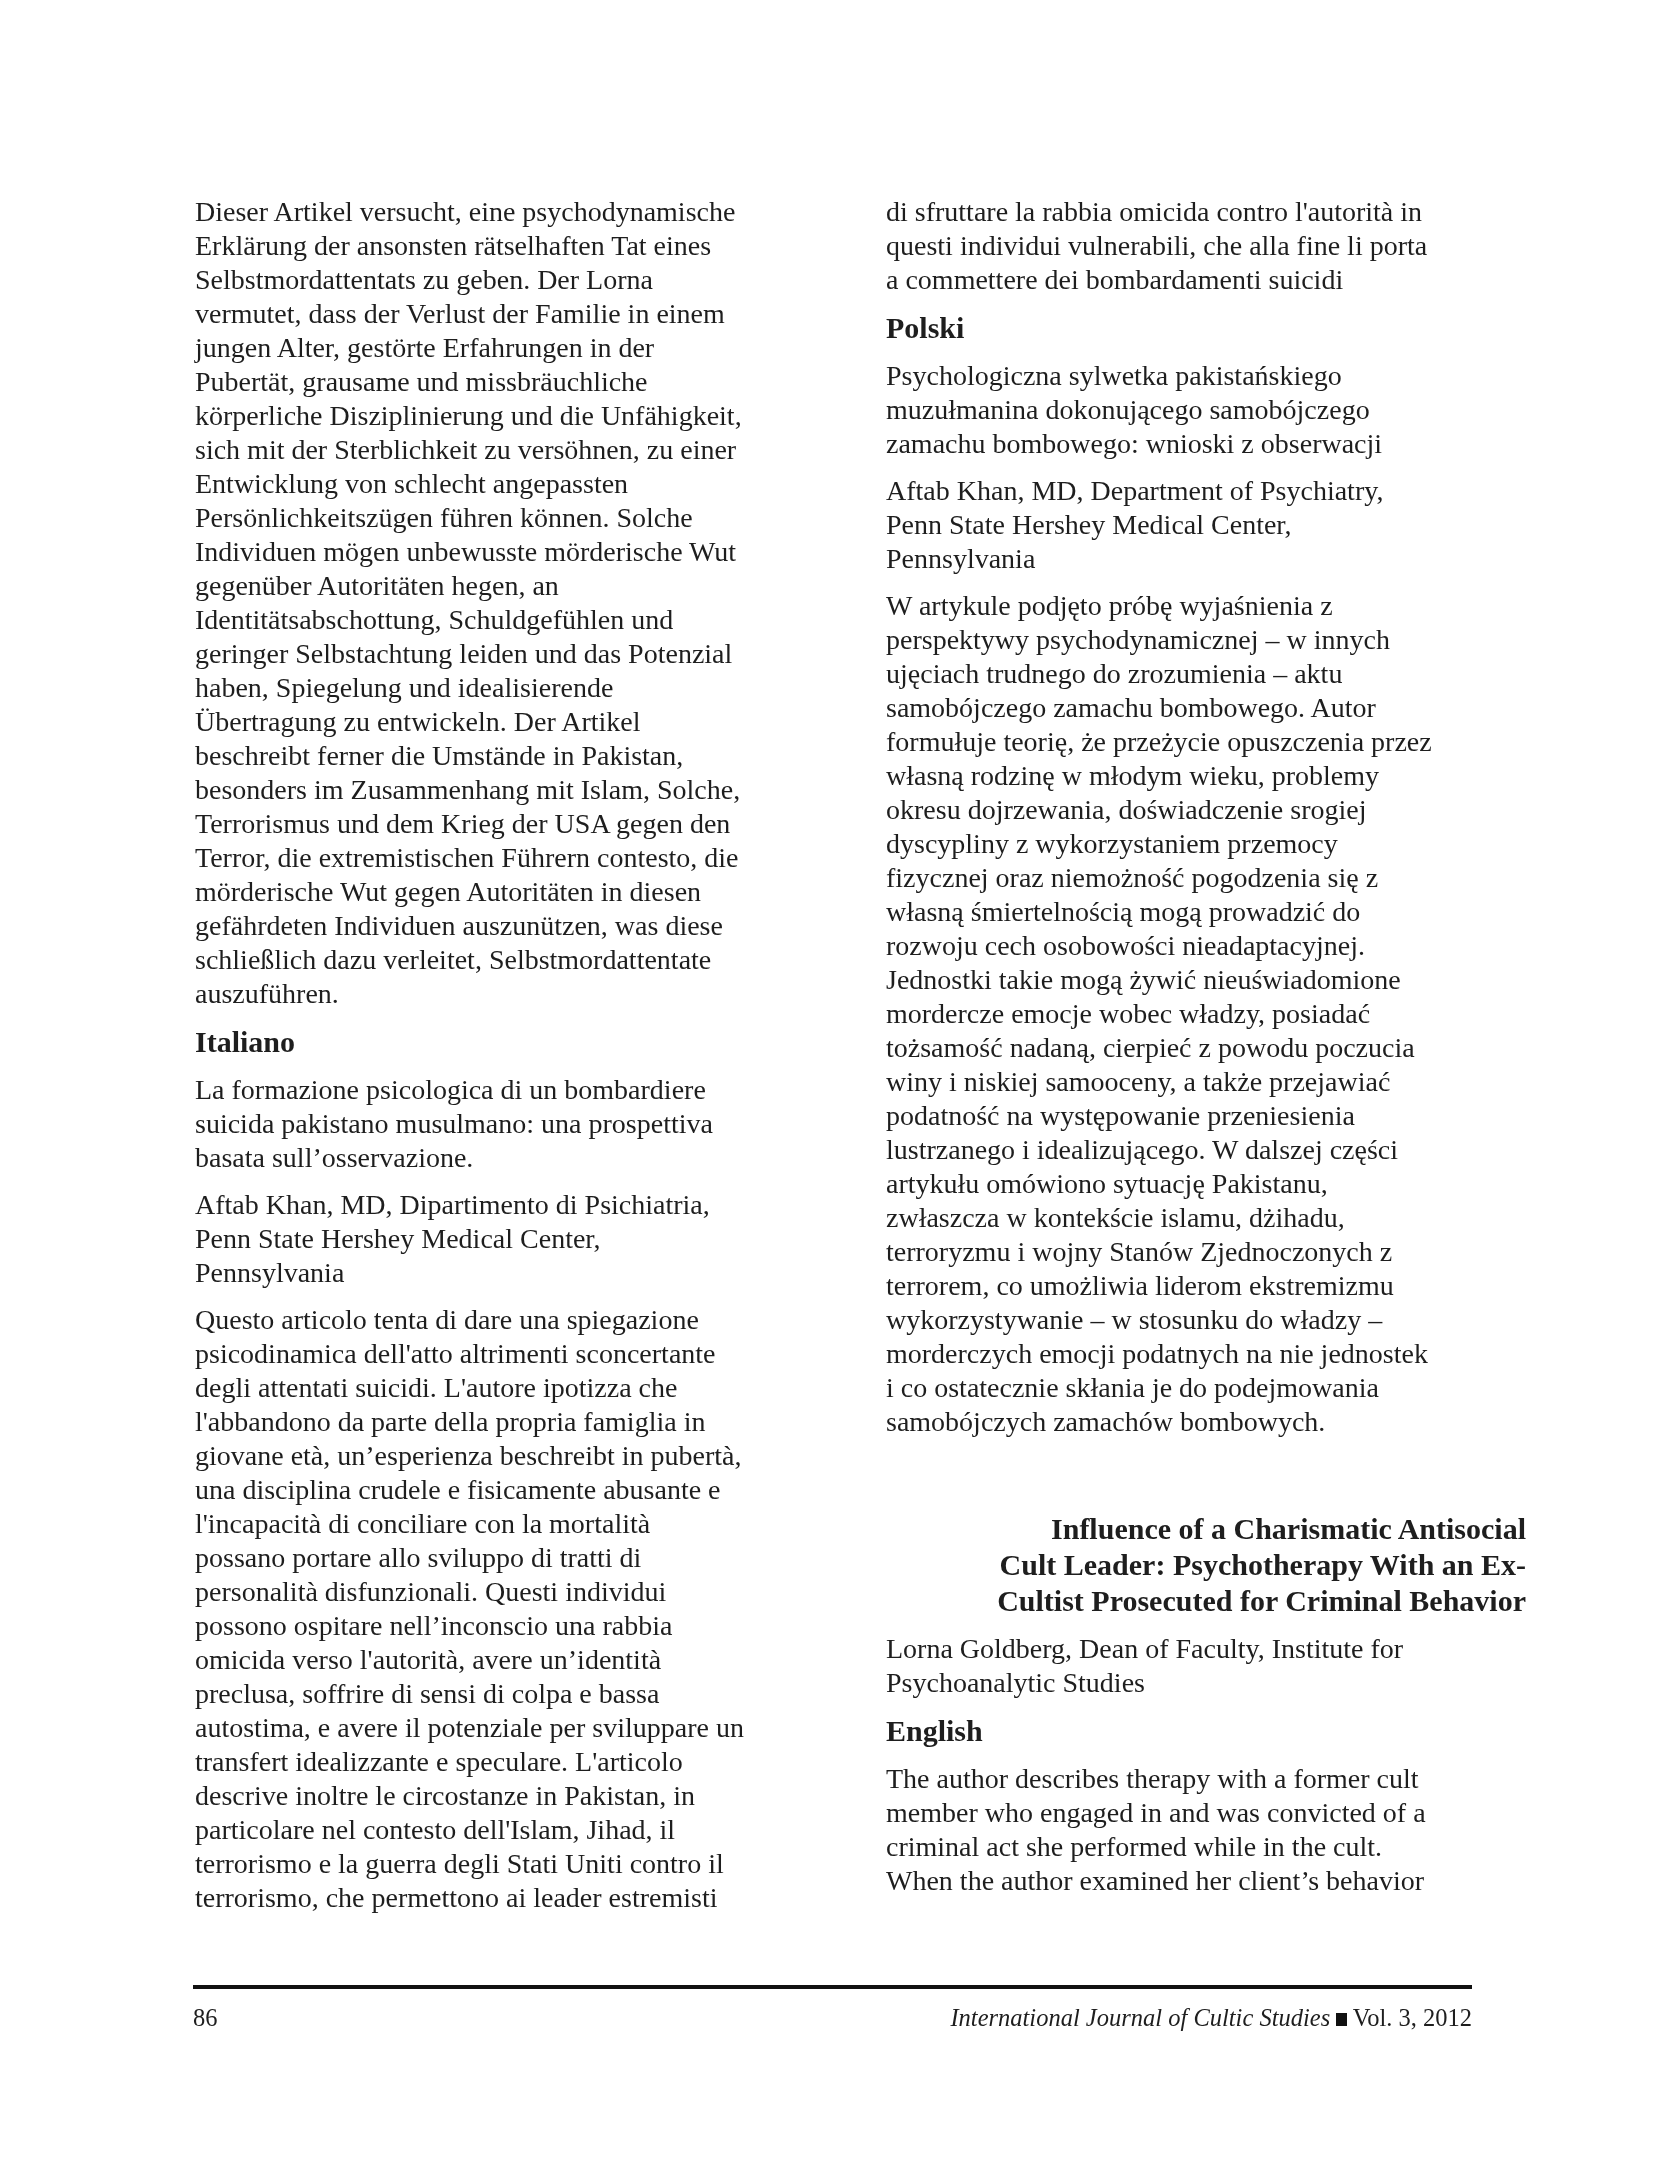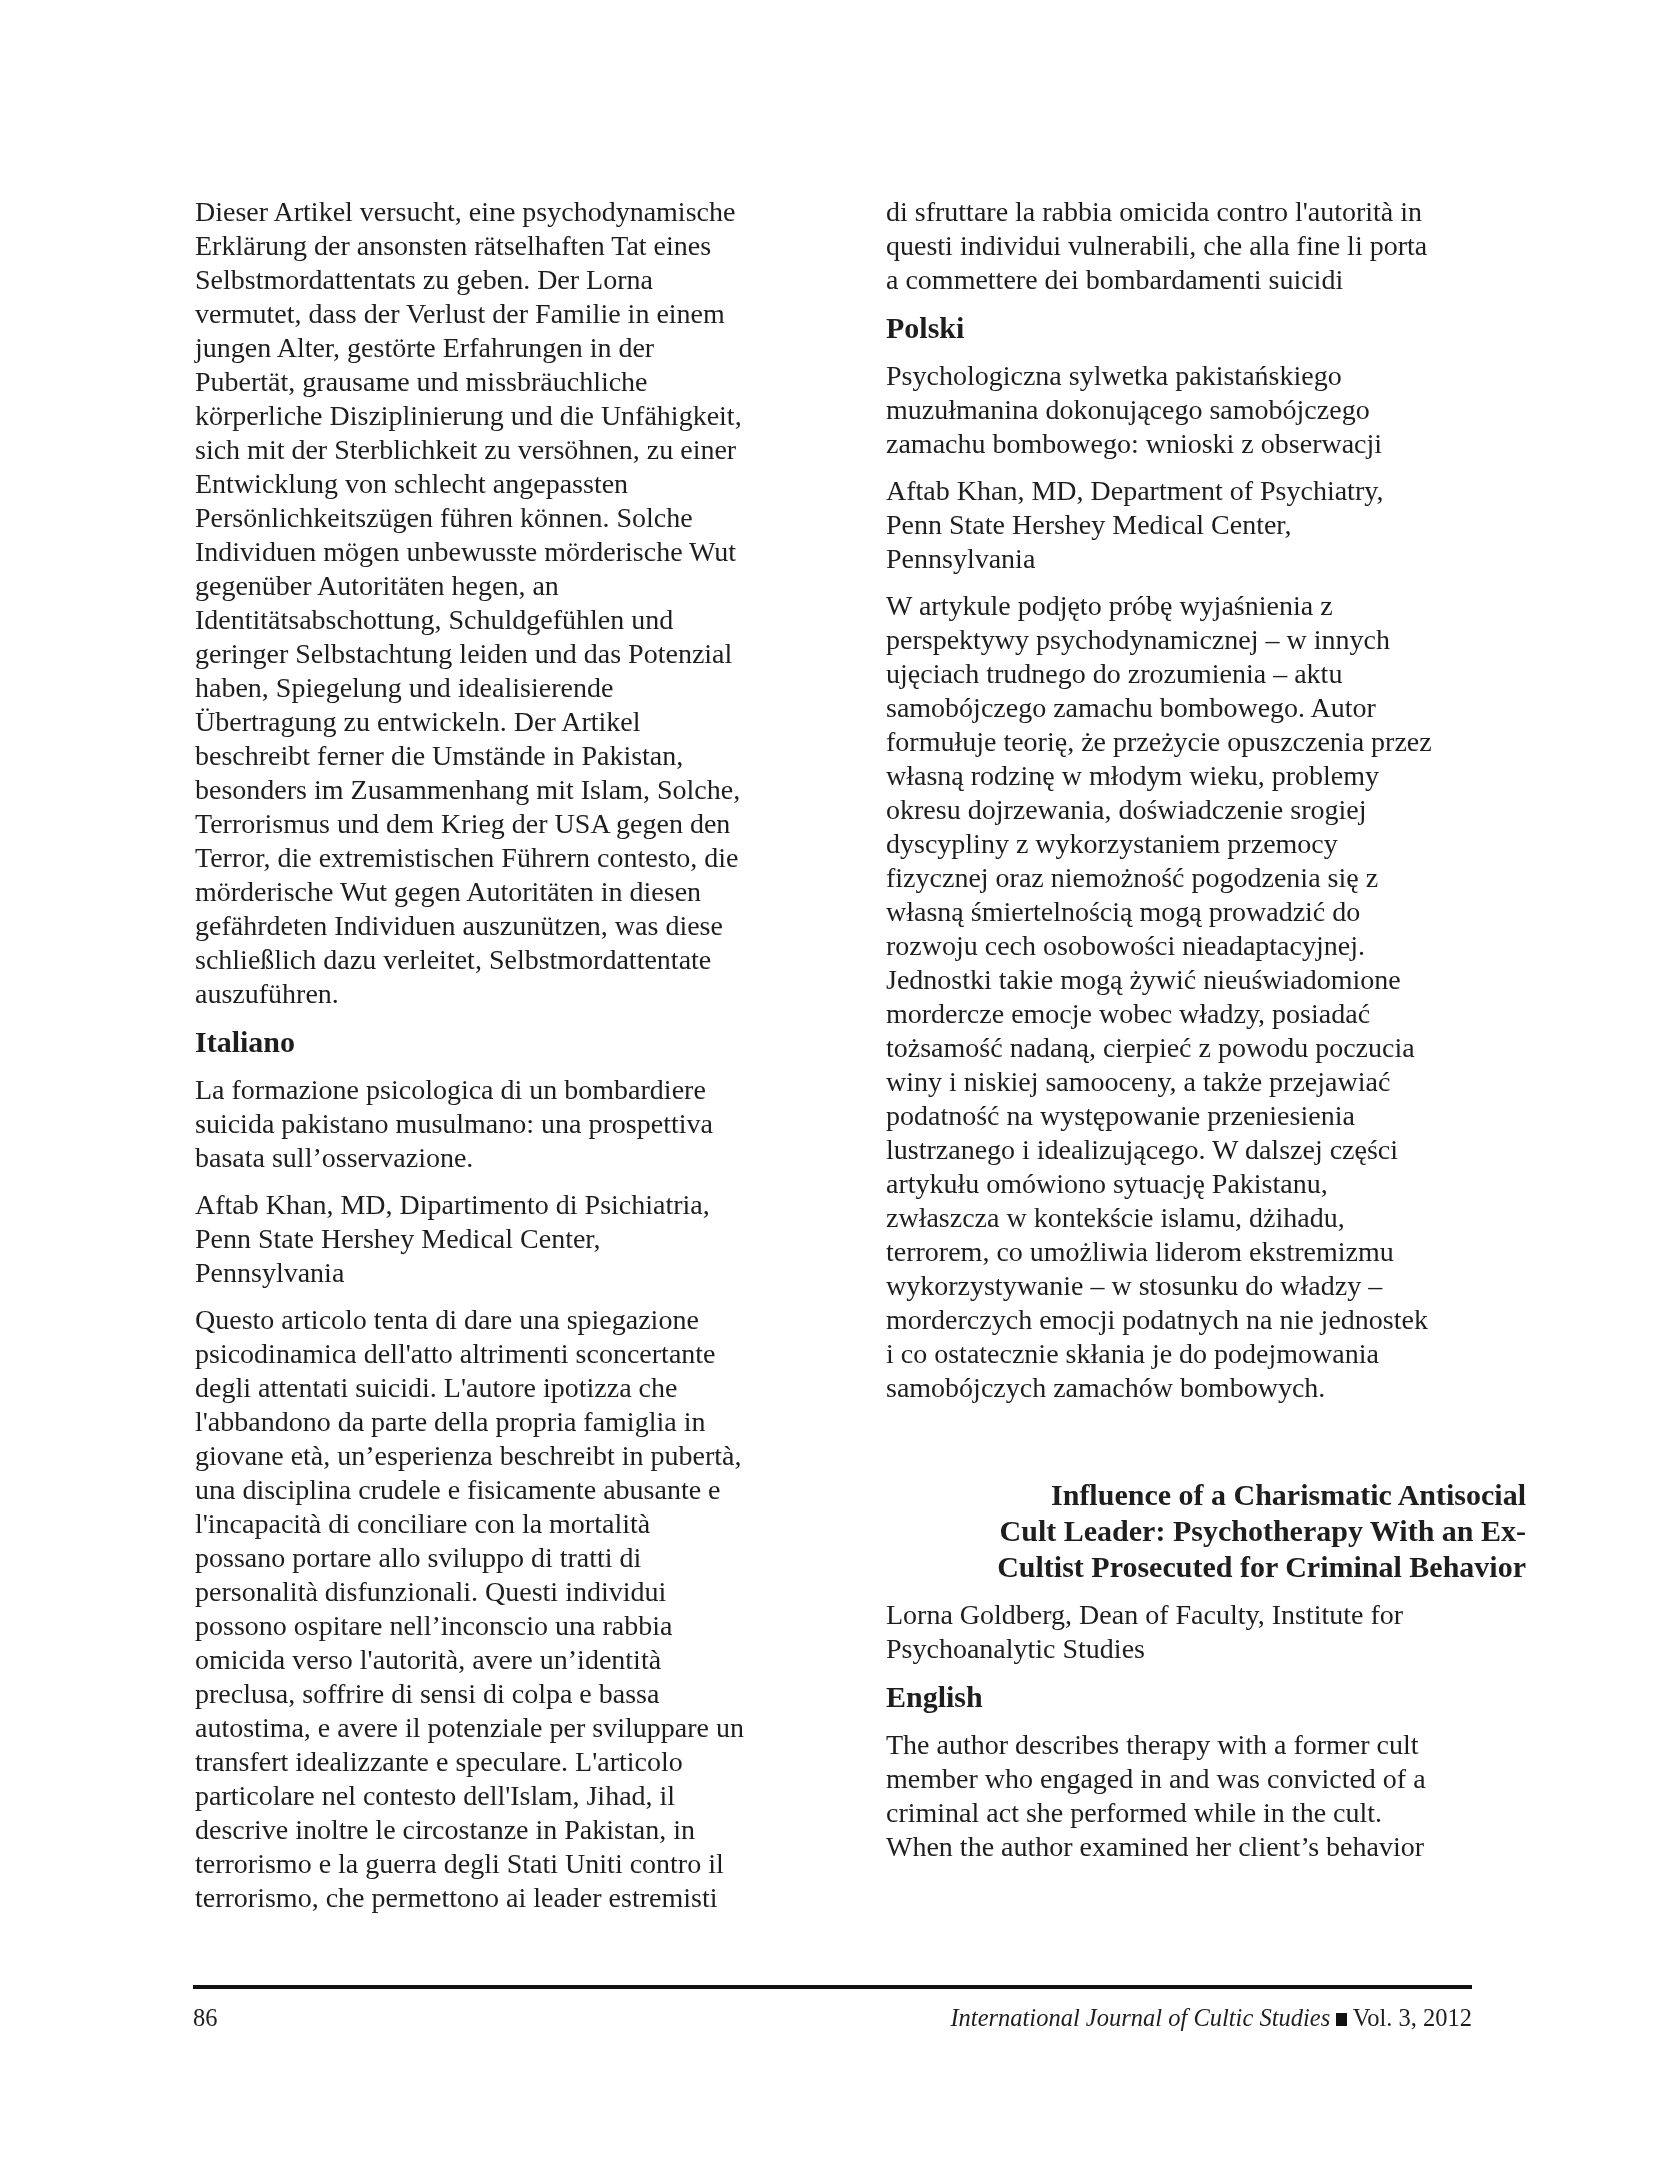"terroryzmu i wojny Stanów Zjednoczonych" span.ln { html: none -> <span>terroryzmu i wojny Stanów Zjednoczonych z</span> }
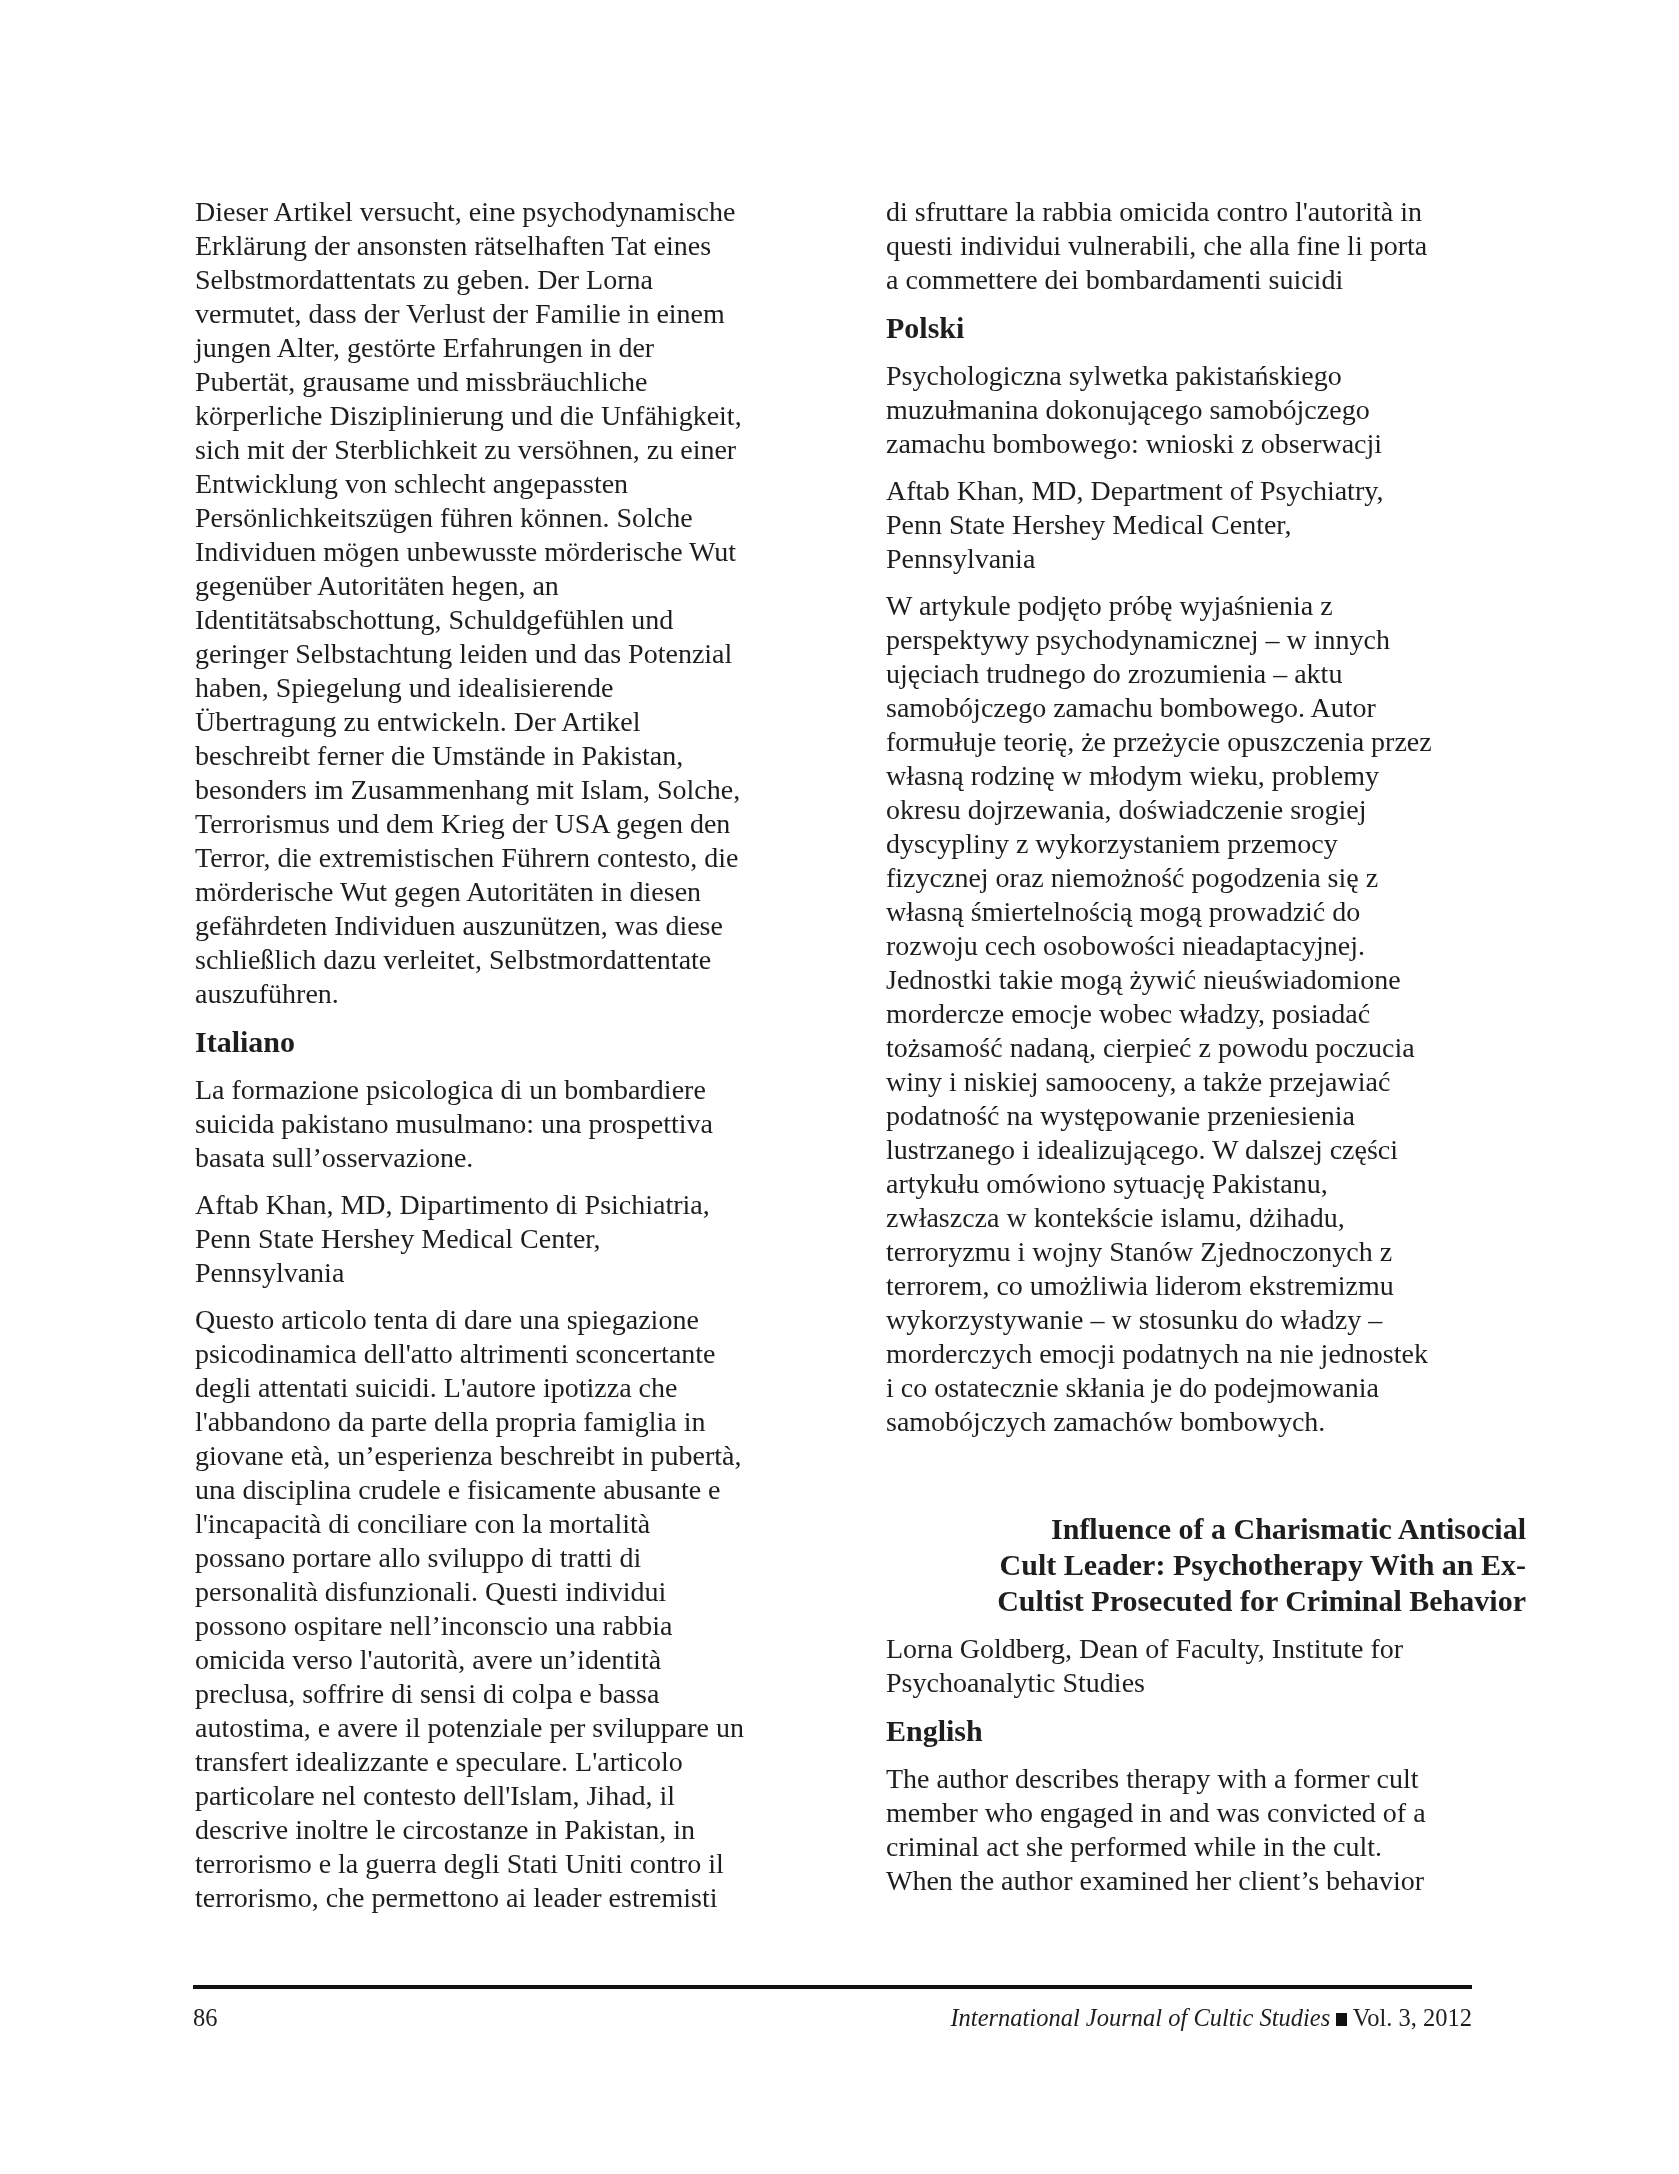"particolare nel contesto dell'Islam," span.ln { order: before "descrive inoltre le circostanze in" -> after "descrive inoltre le circostanze in" }
